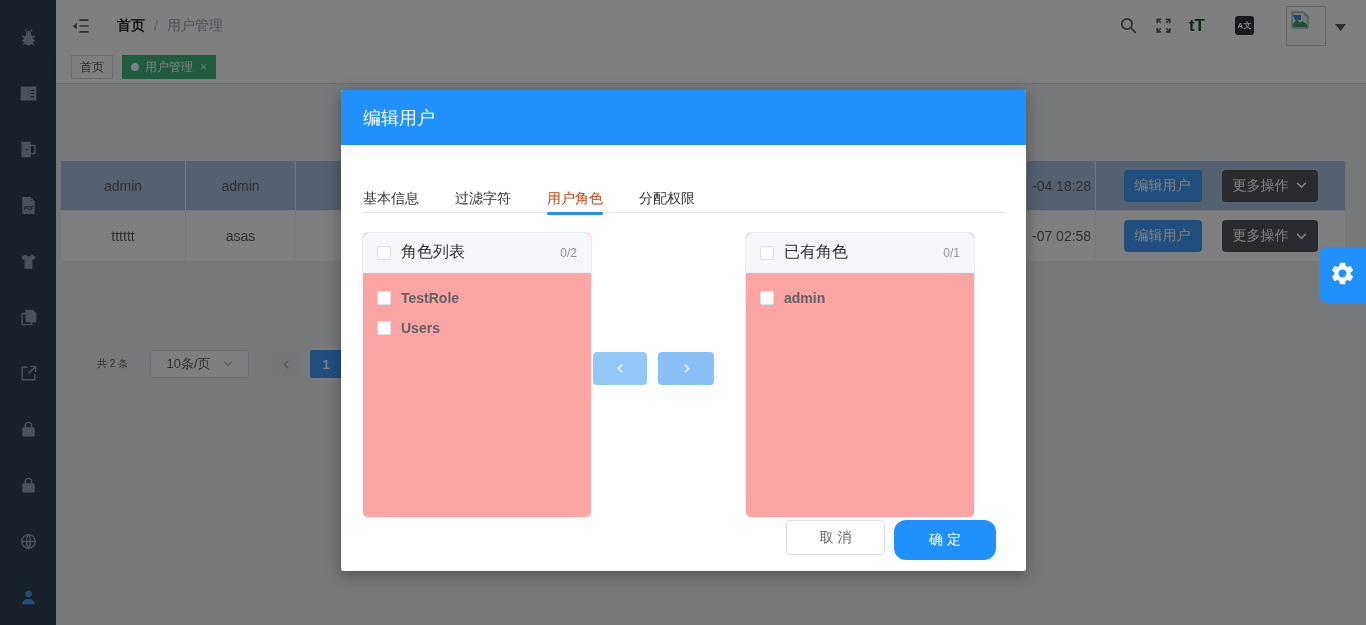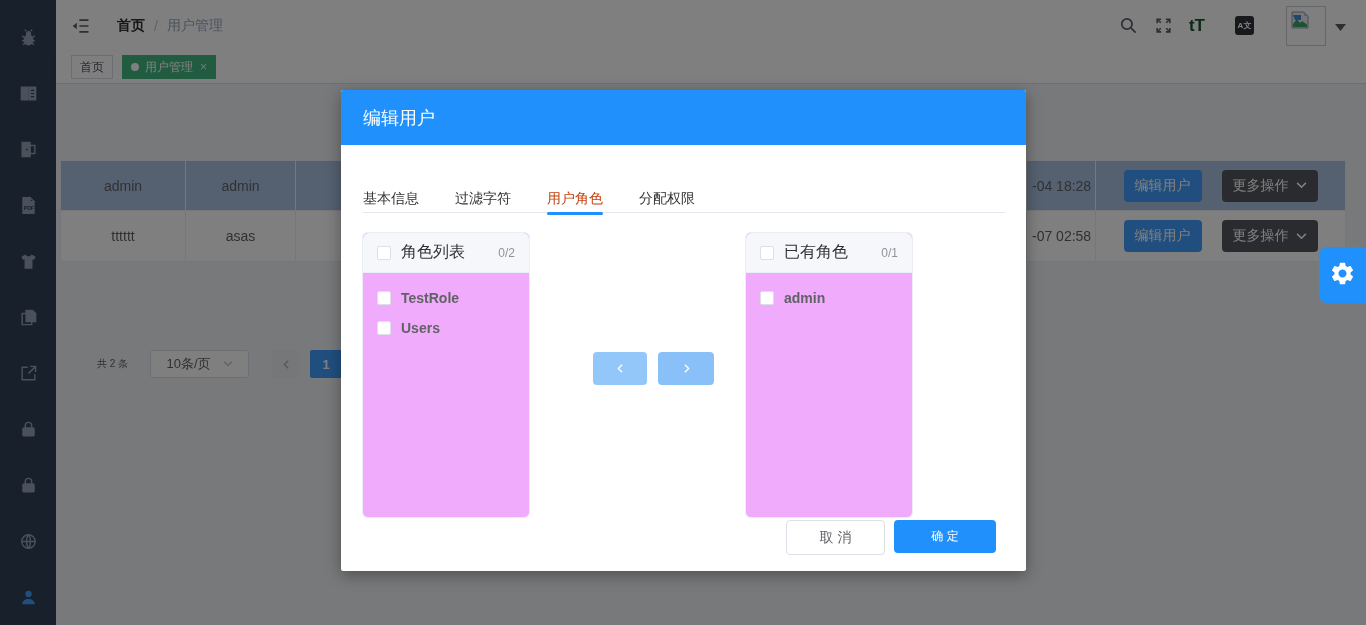"角色列表" .panel { background: #f0abfc -> #fca5a5; width: 168px -> 230px }
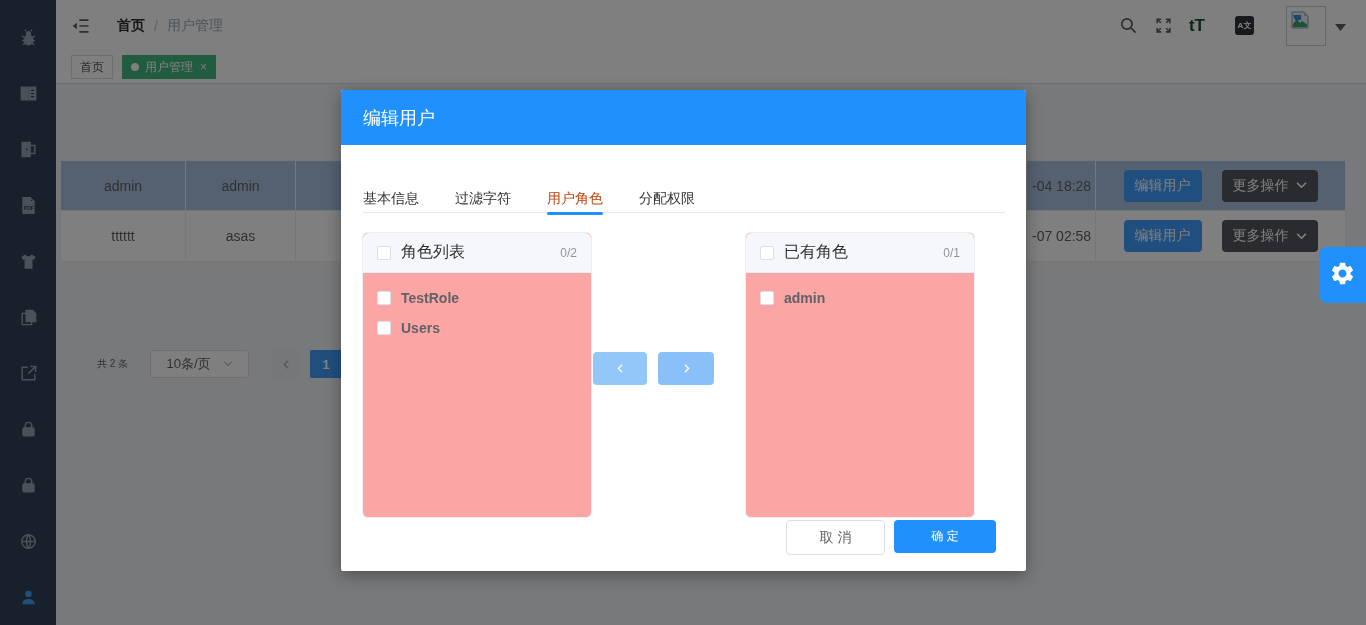"确 定" .btn-confirm { border-radius: 4px -> 12px; font-size: 12px -> 14px; height: 33px -> 40px }
